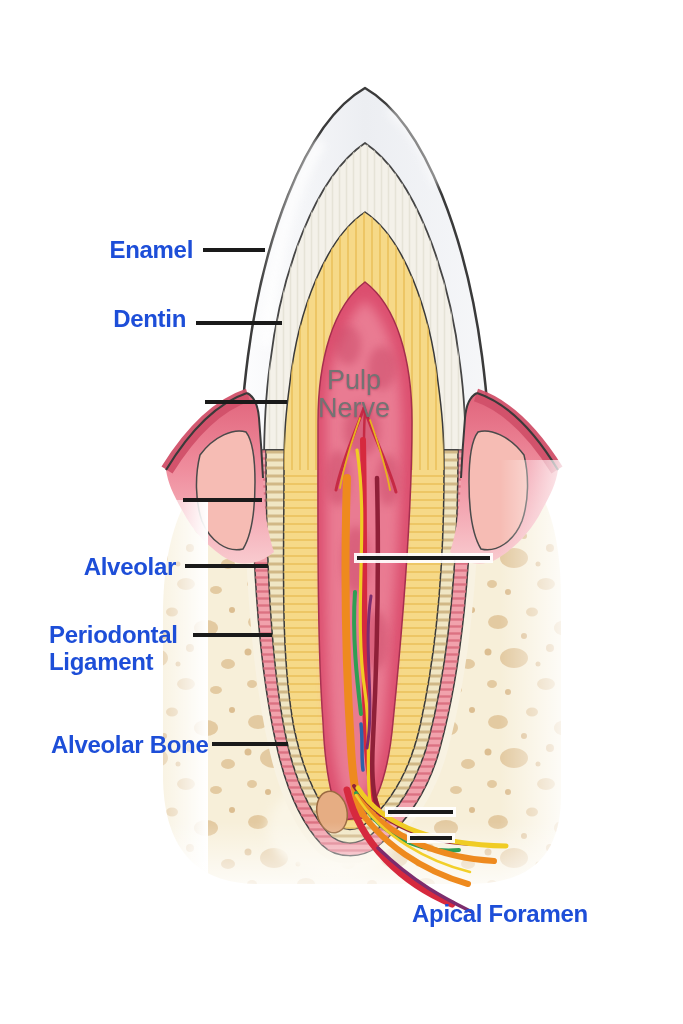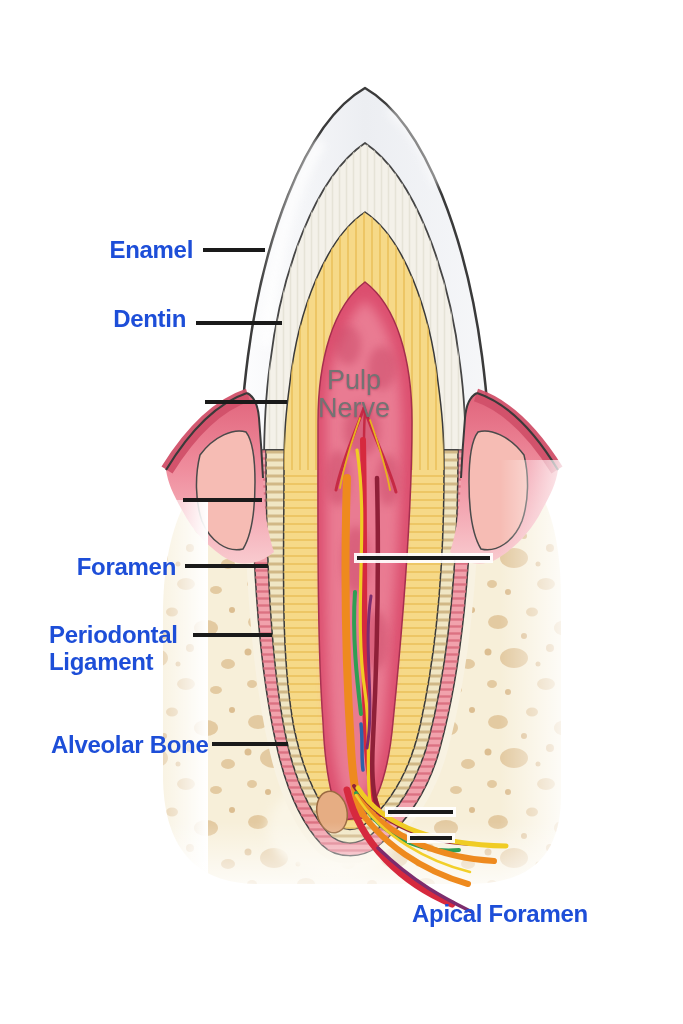"Foramen" div.lbl { text: Foramen -> Alveolar }
